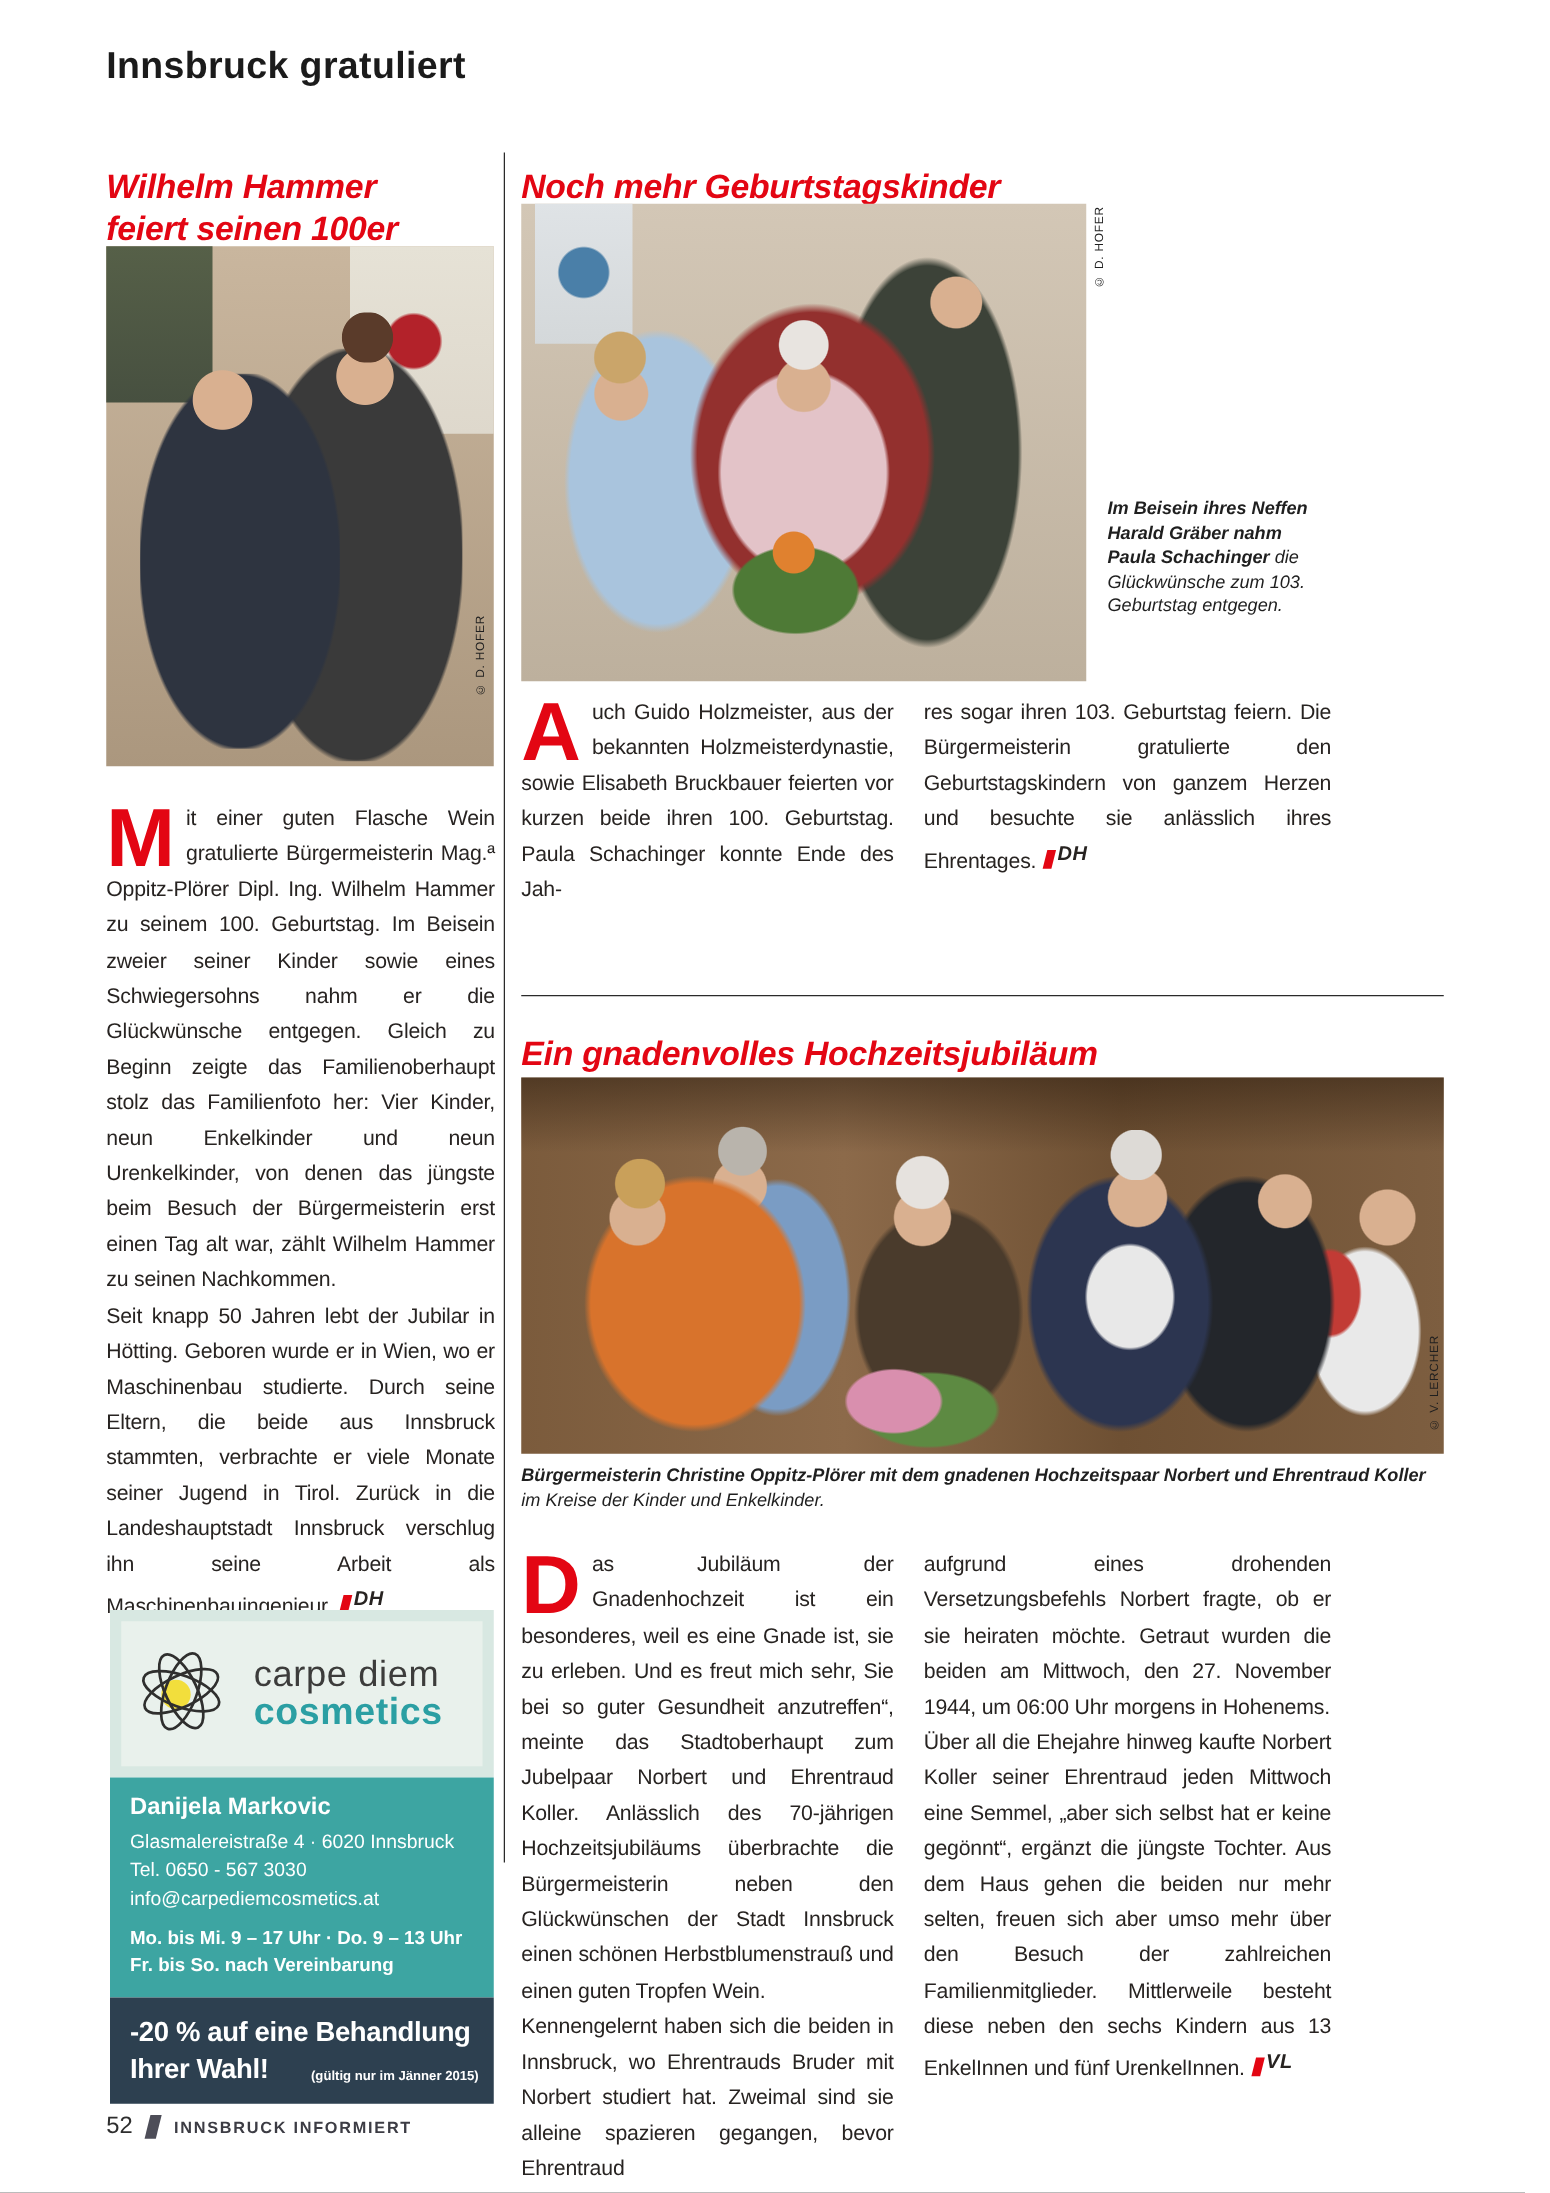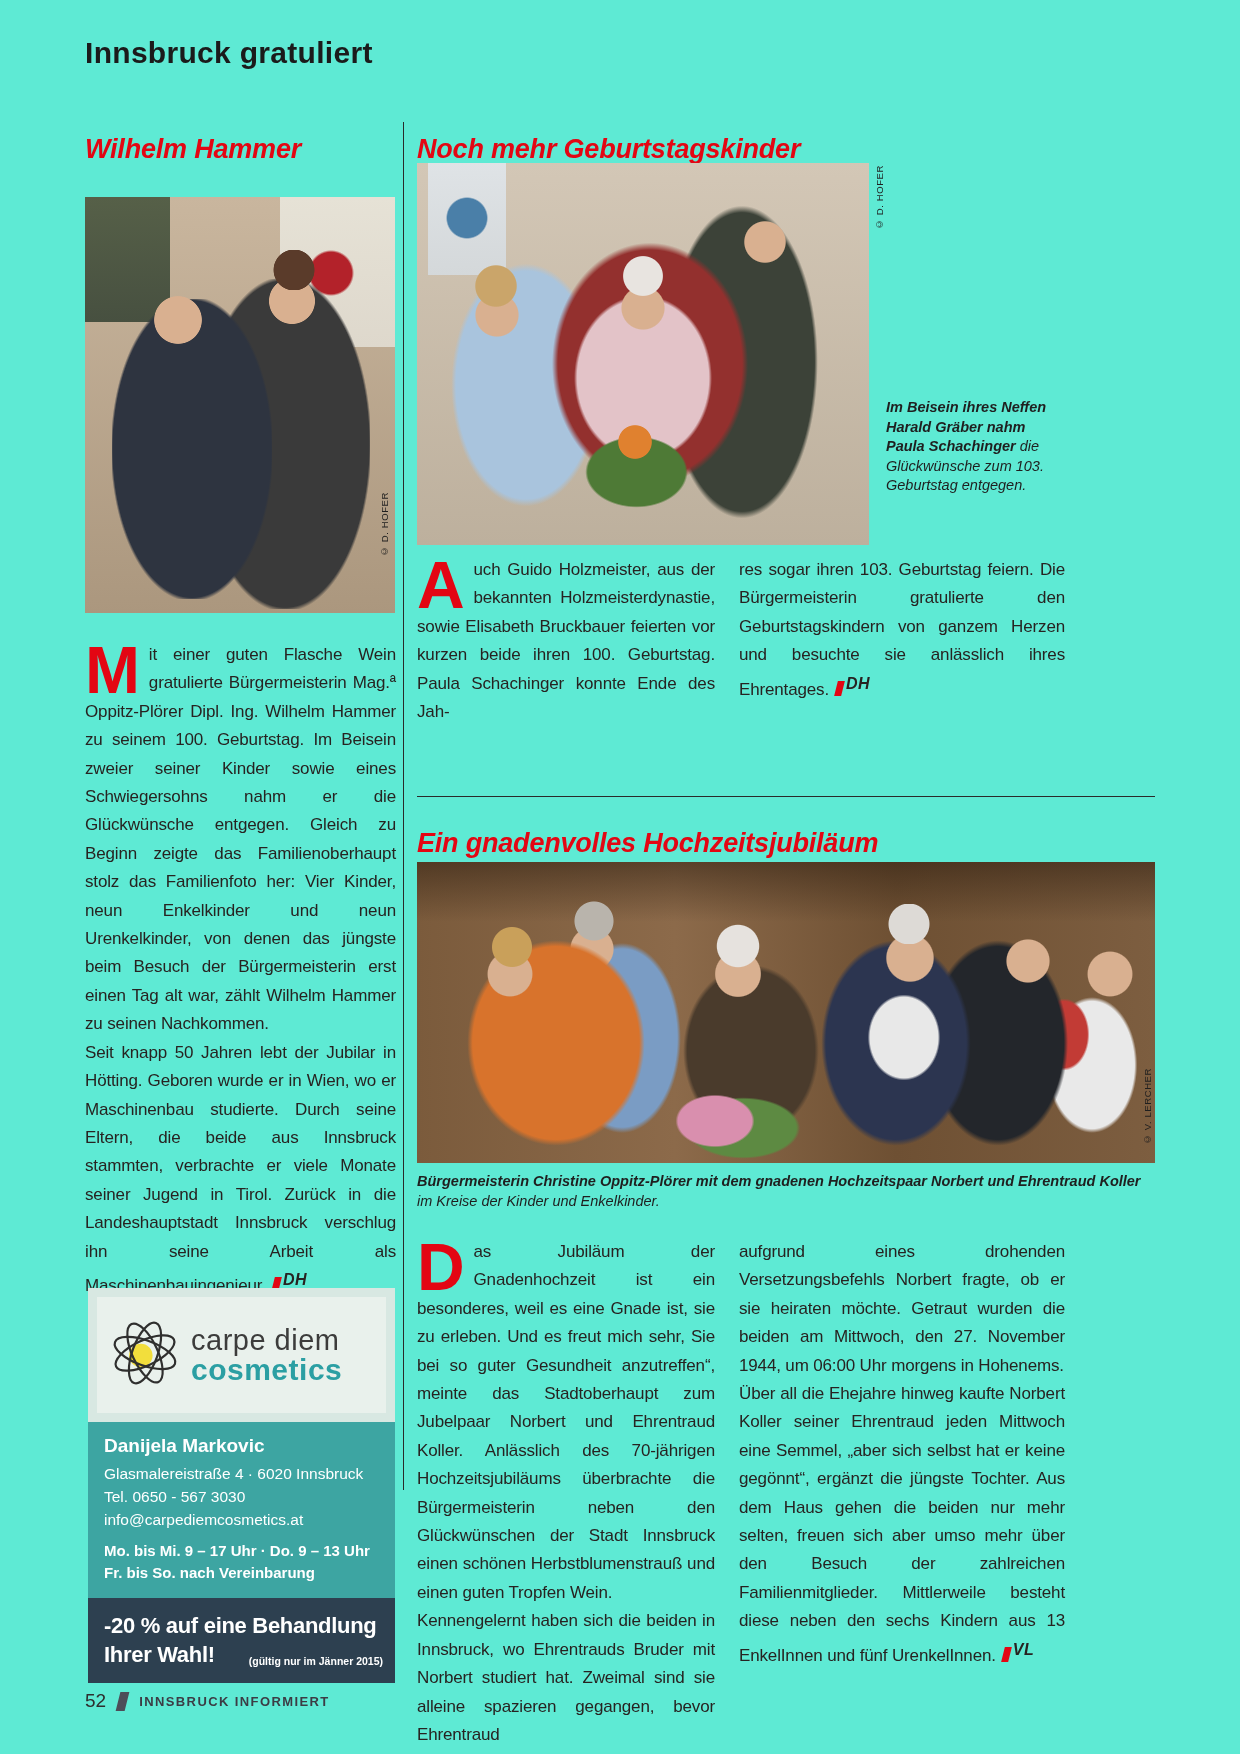"Innsbruck gratuliert" .page { background: #5eead4 -> #ffffff }
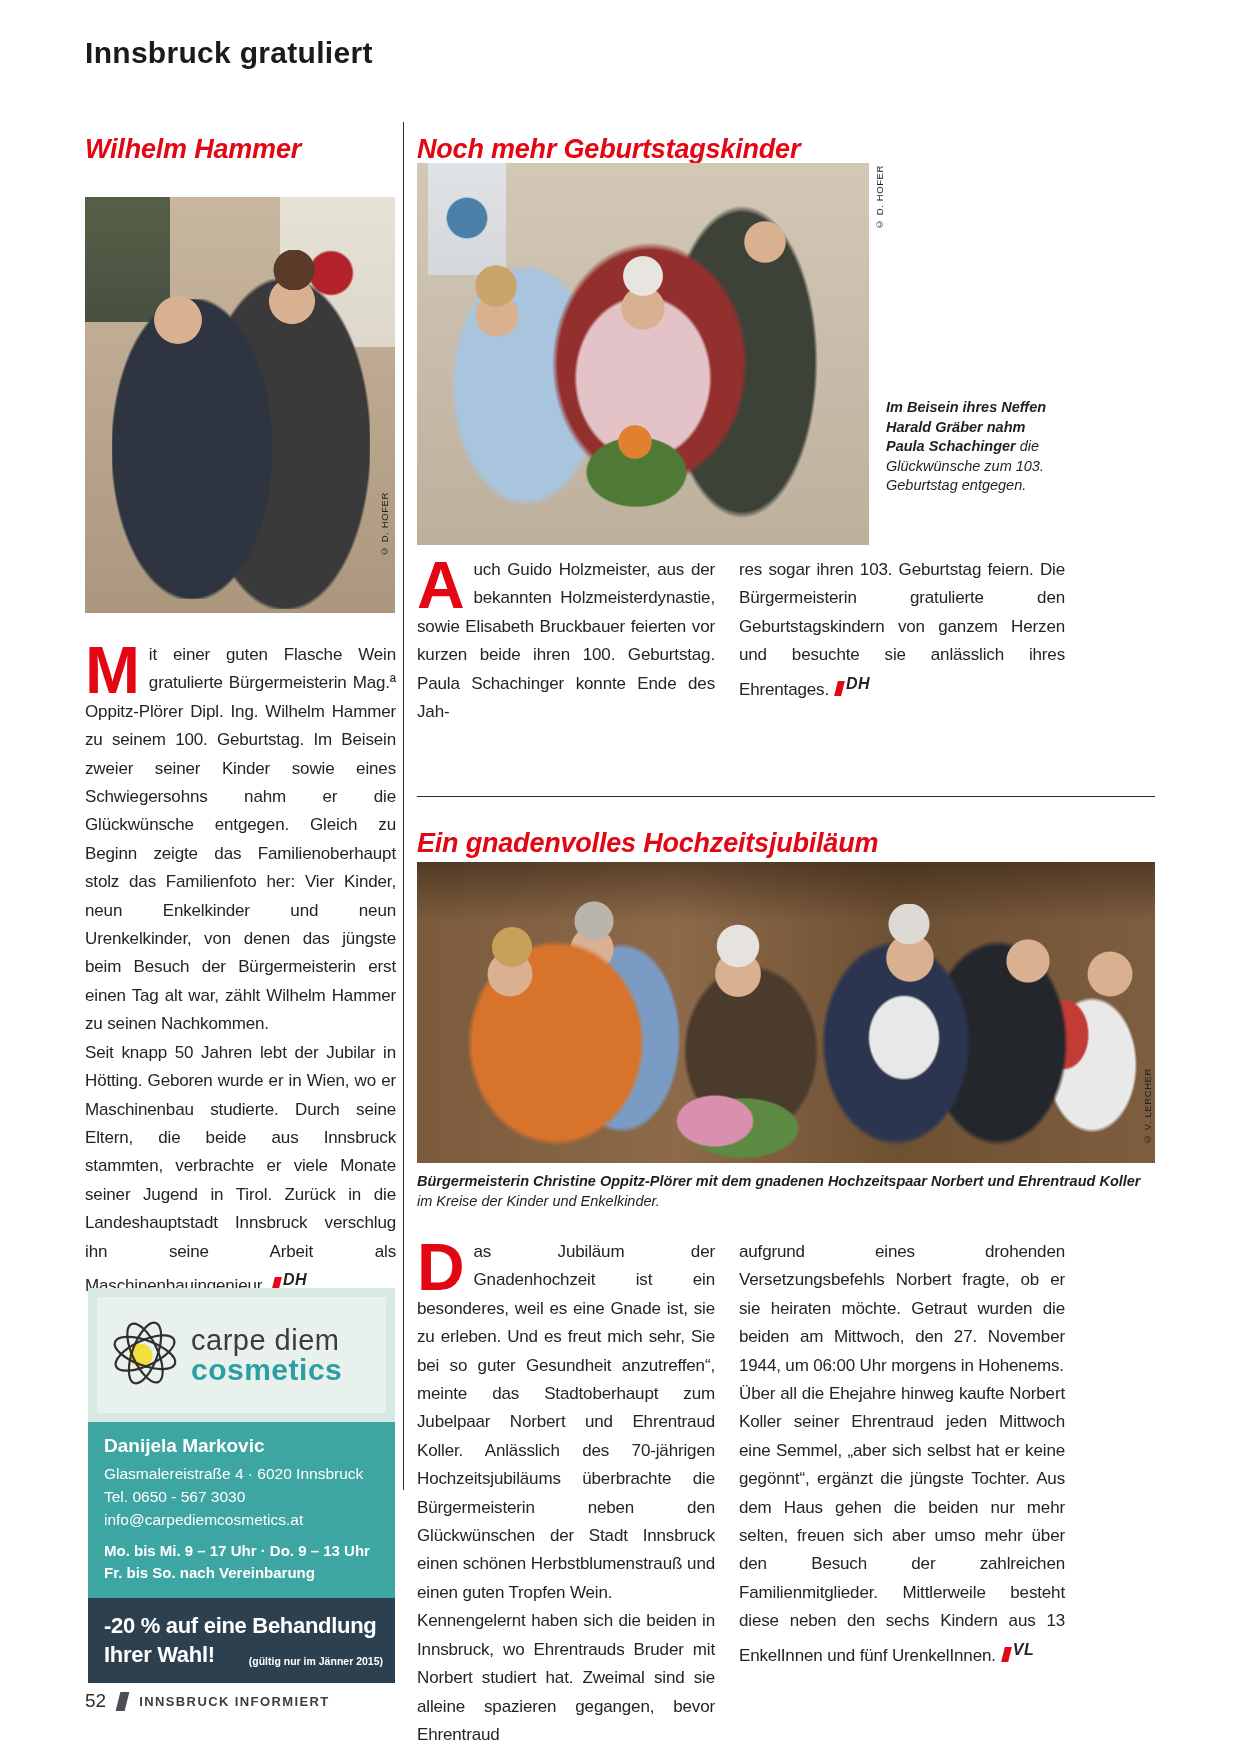"feiert seinen 100er" div { html: none -> <div>feiert seinen 100er</div> }
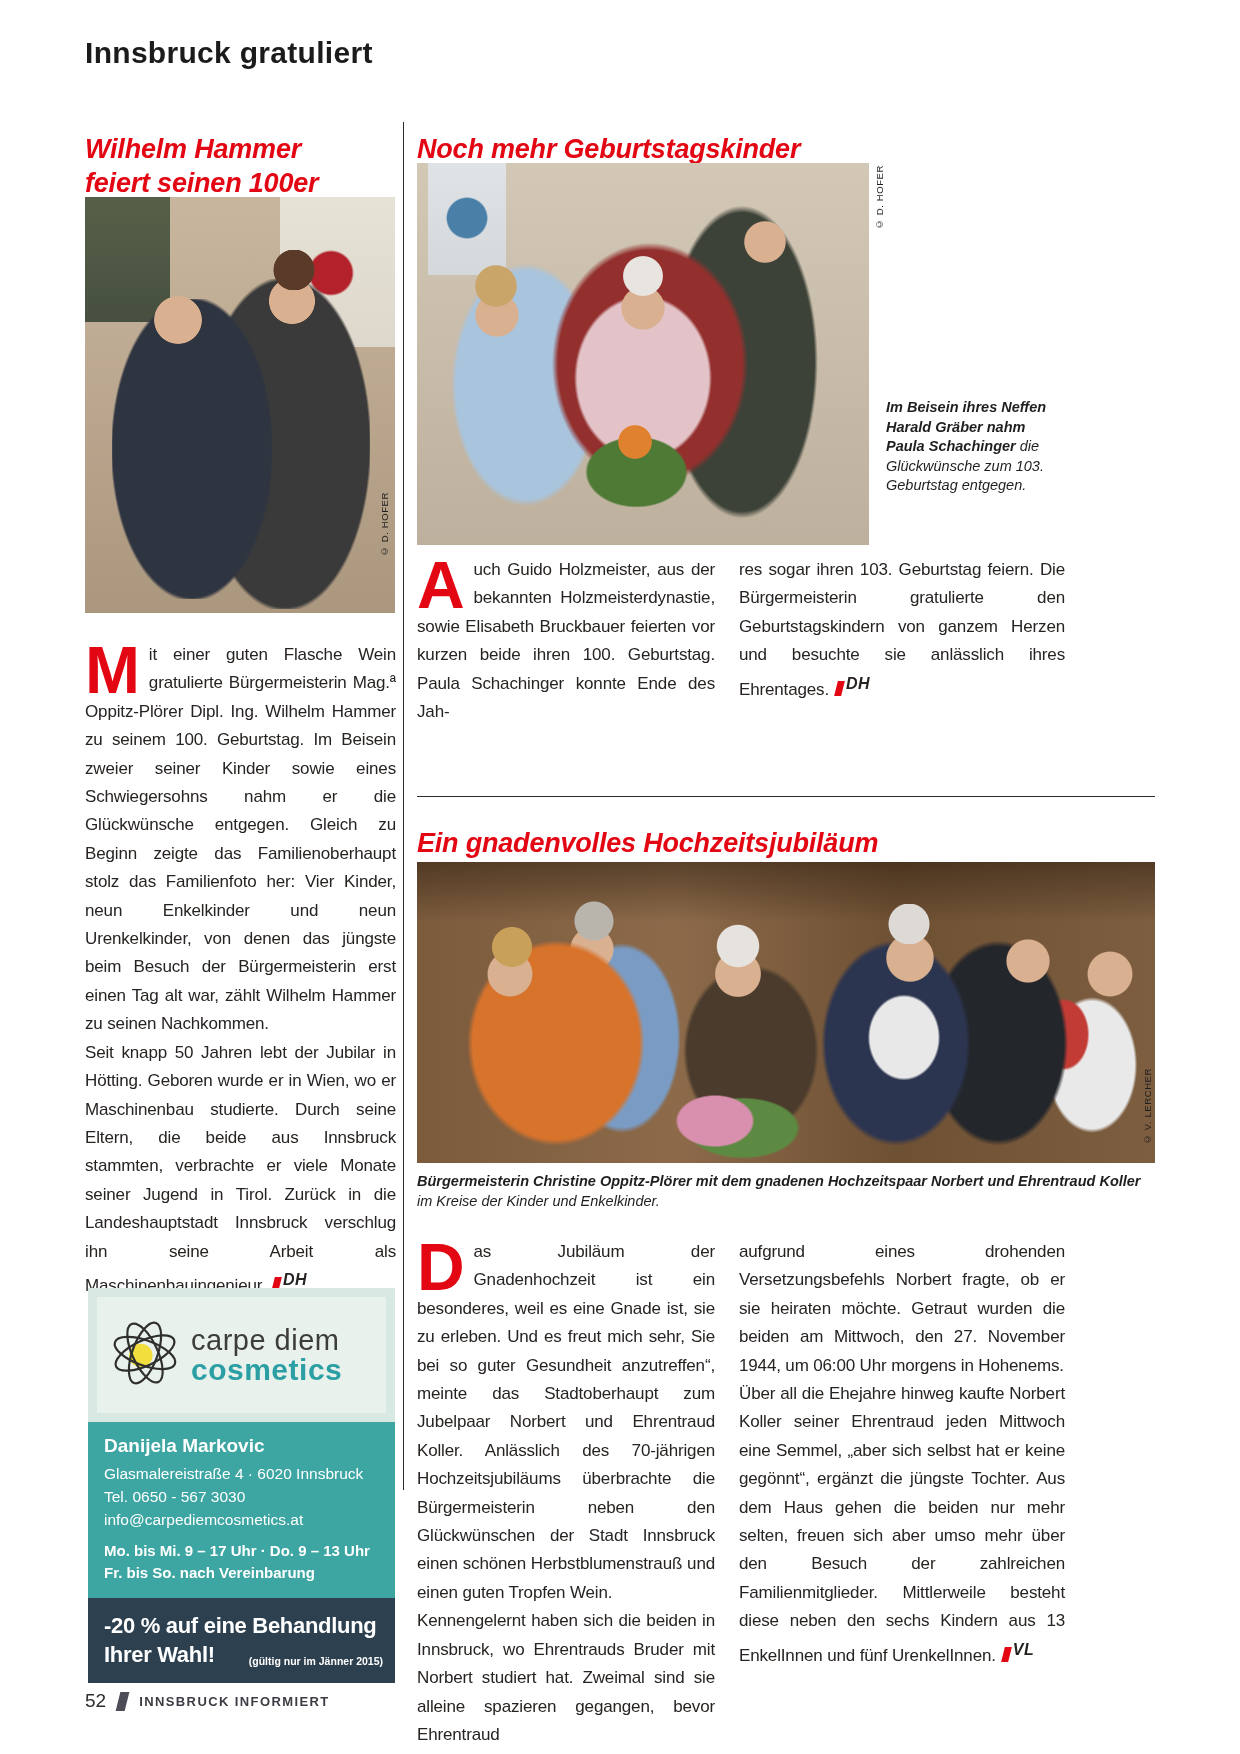"carpe diem" .ad-brand { margin-left: 4px -> 16px }
